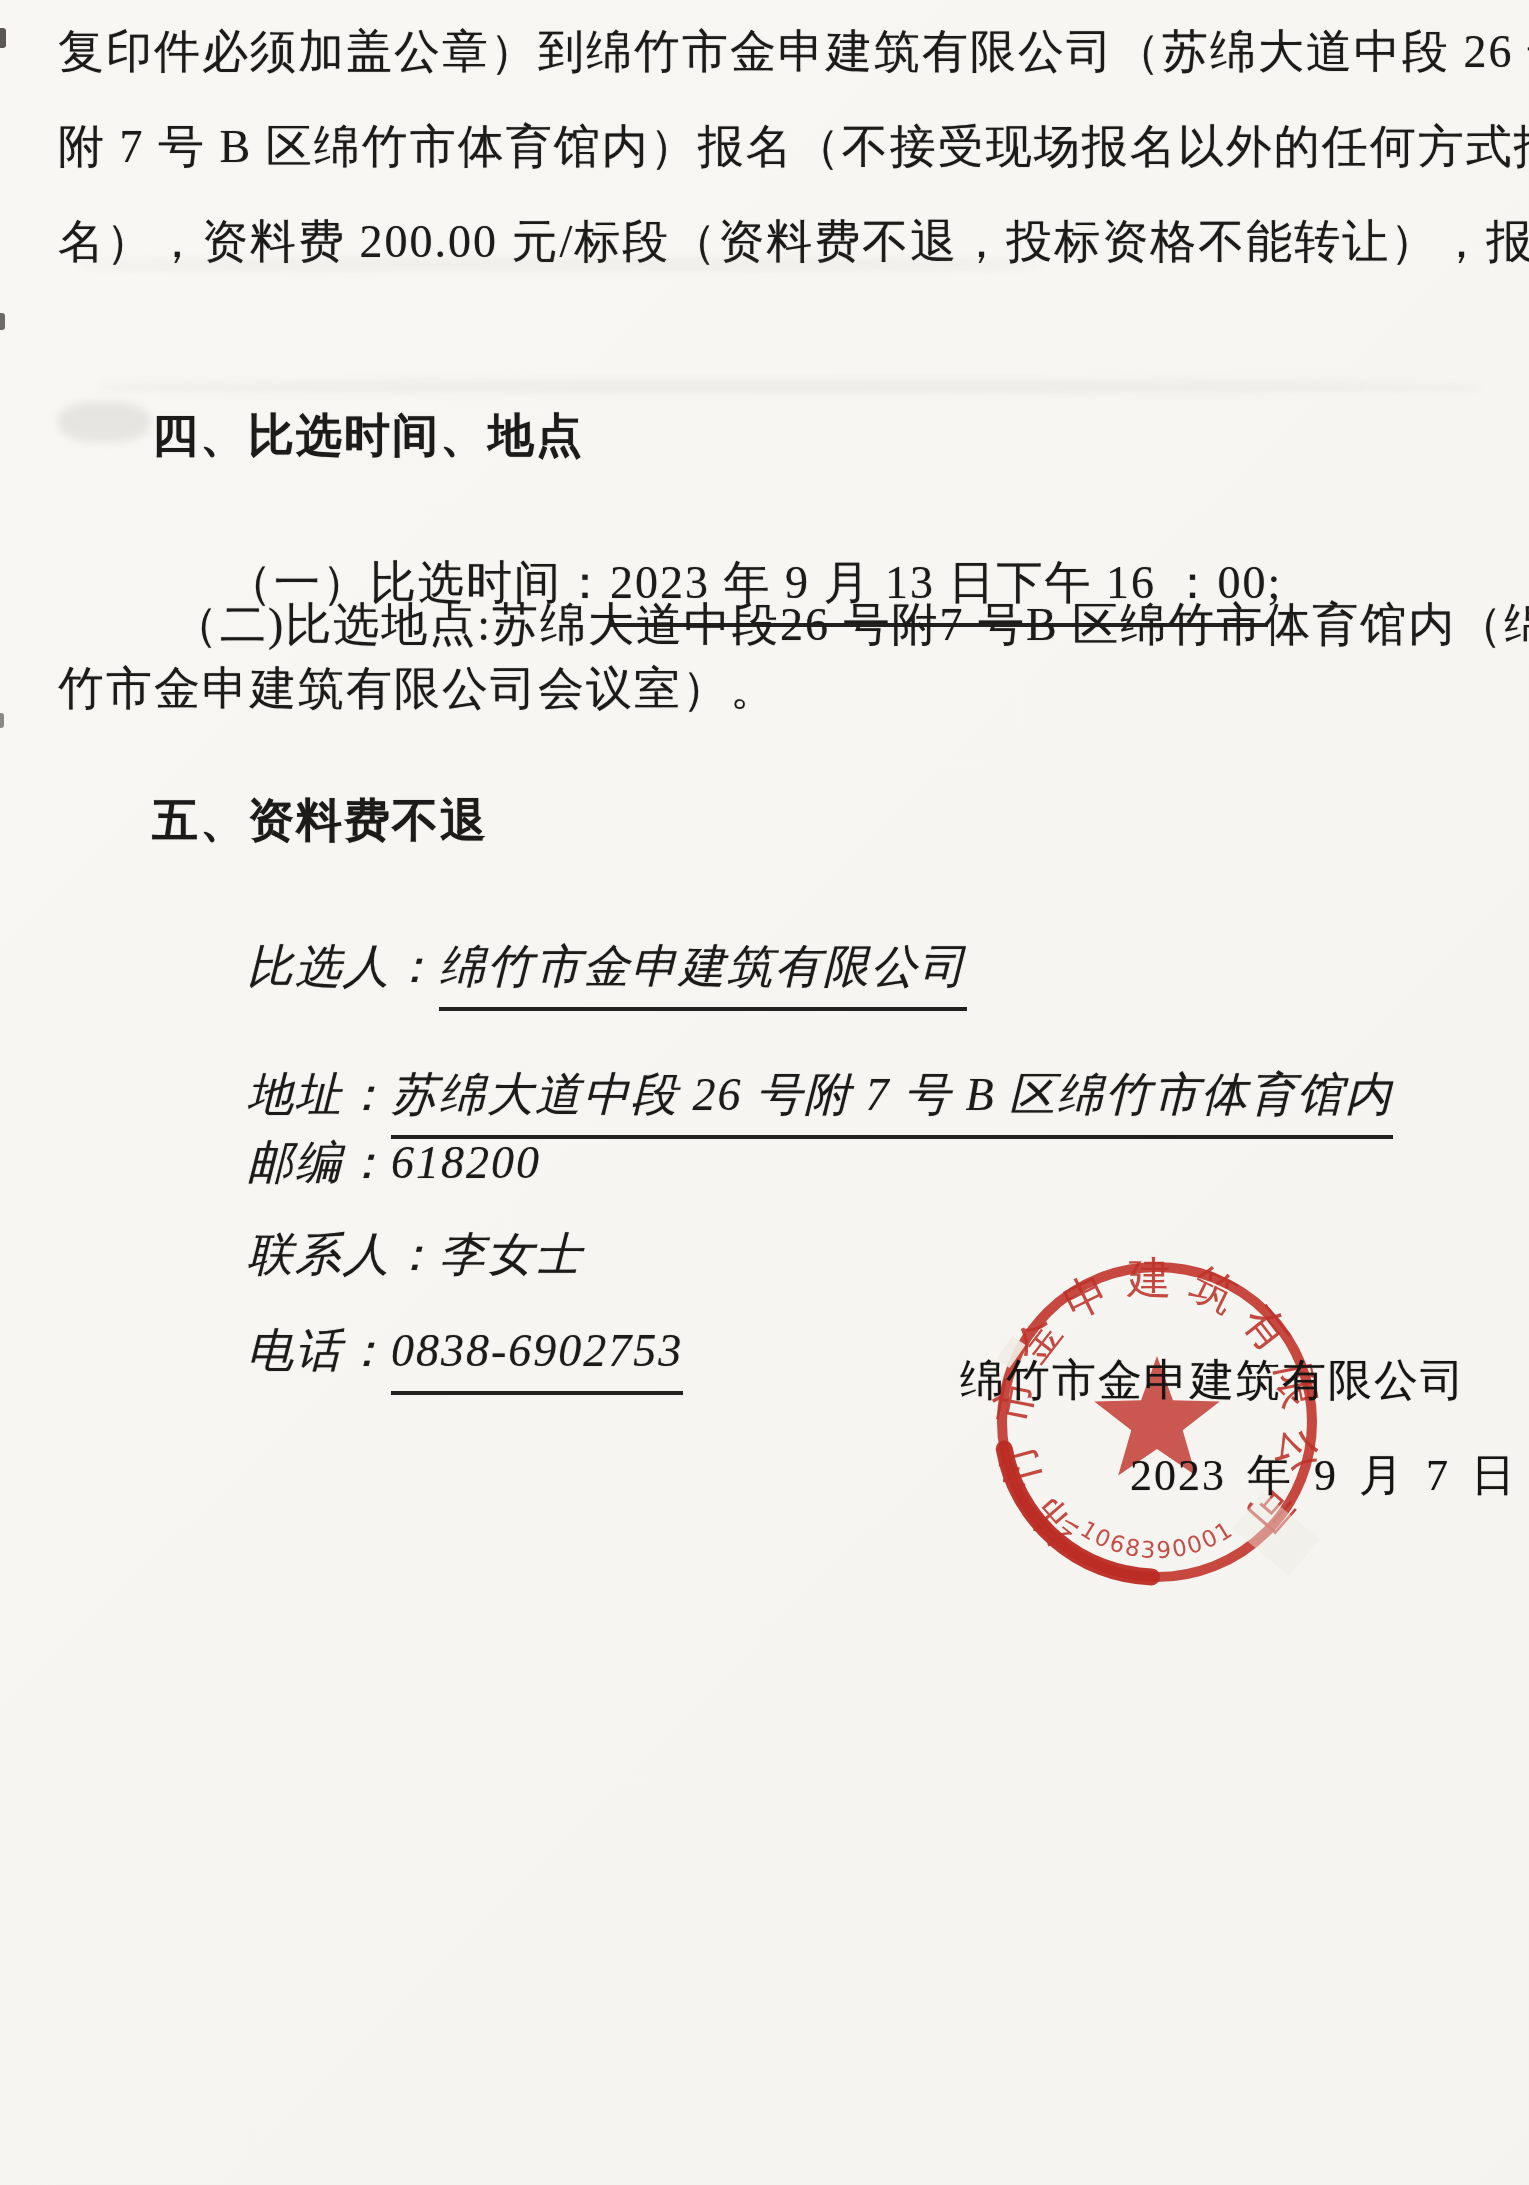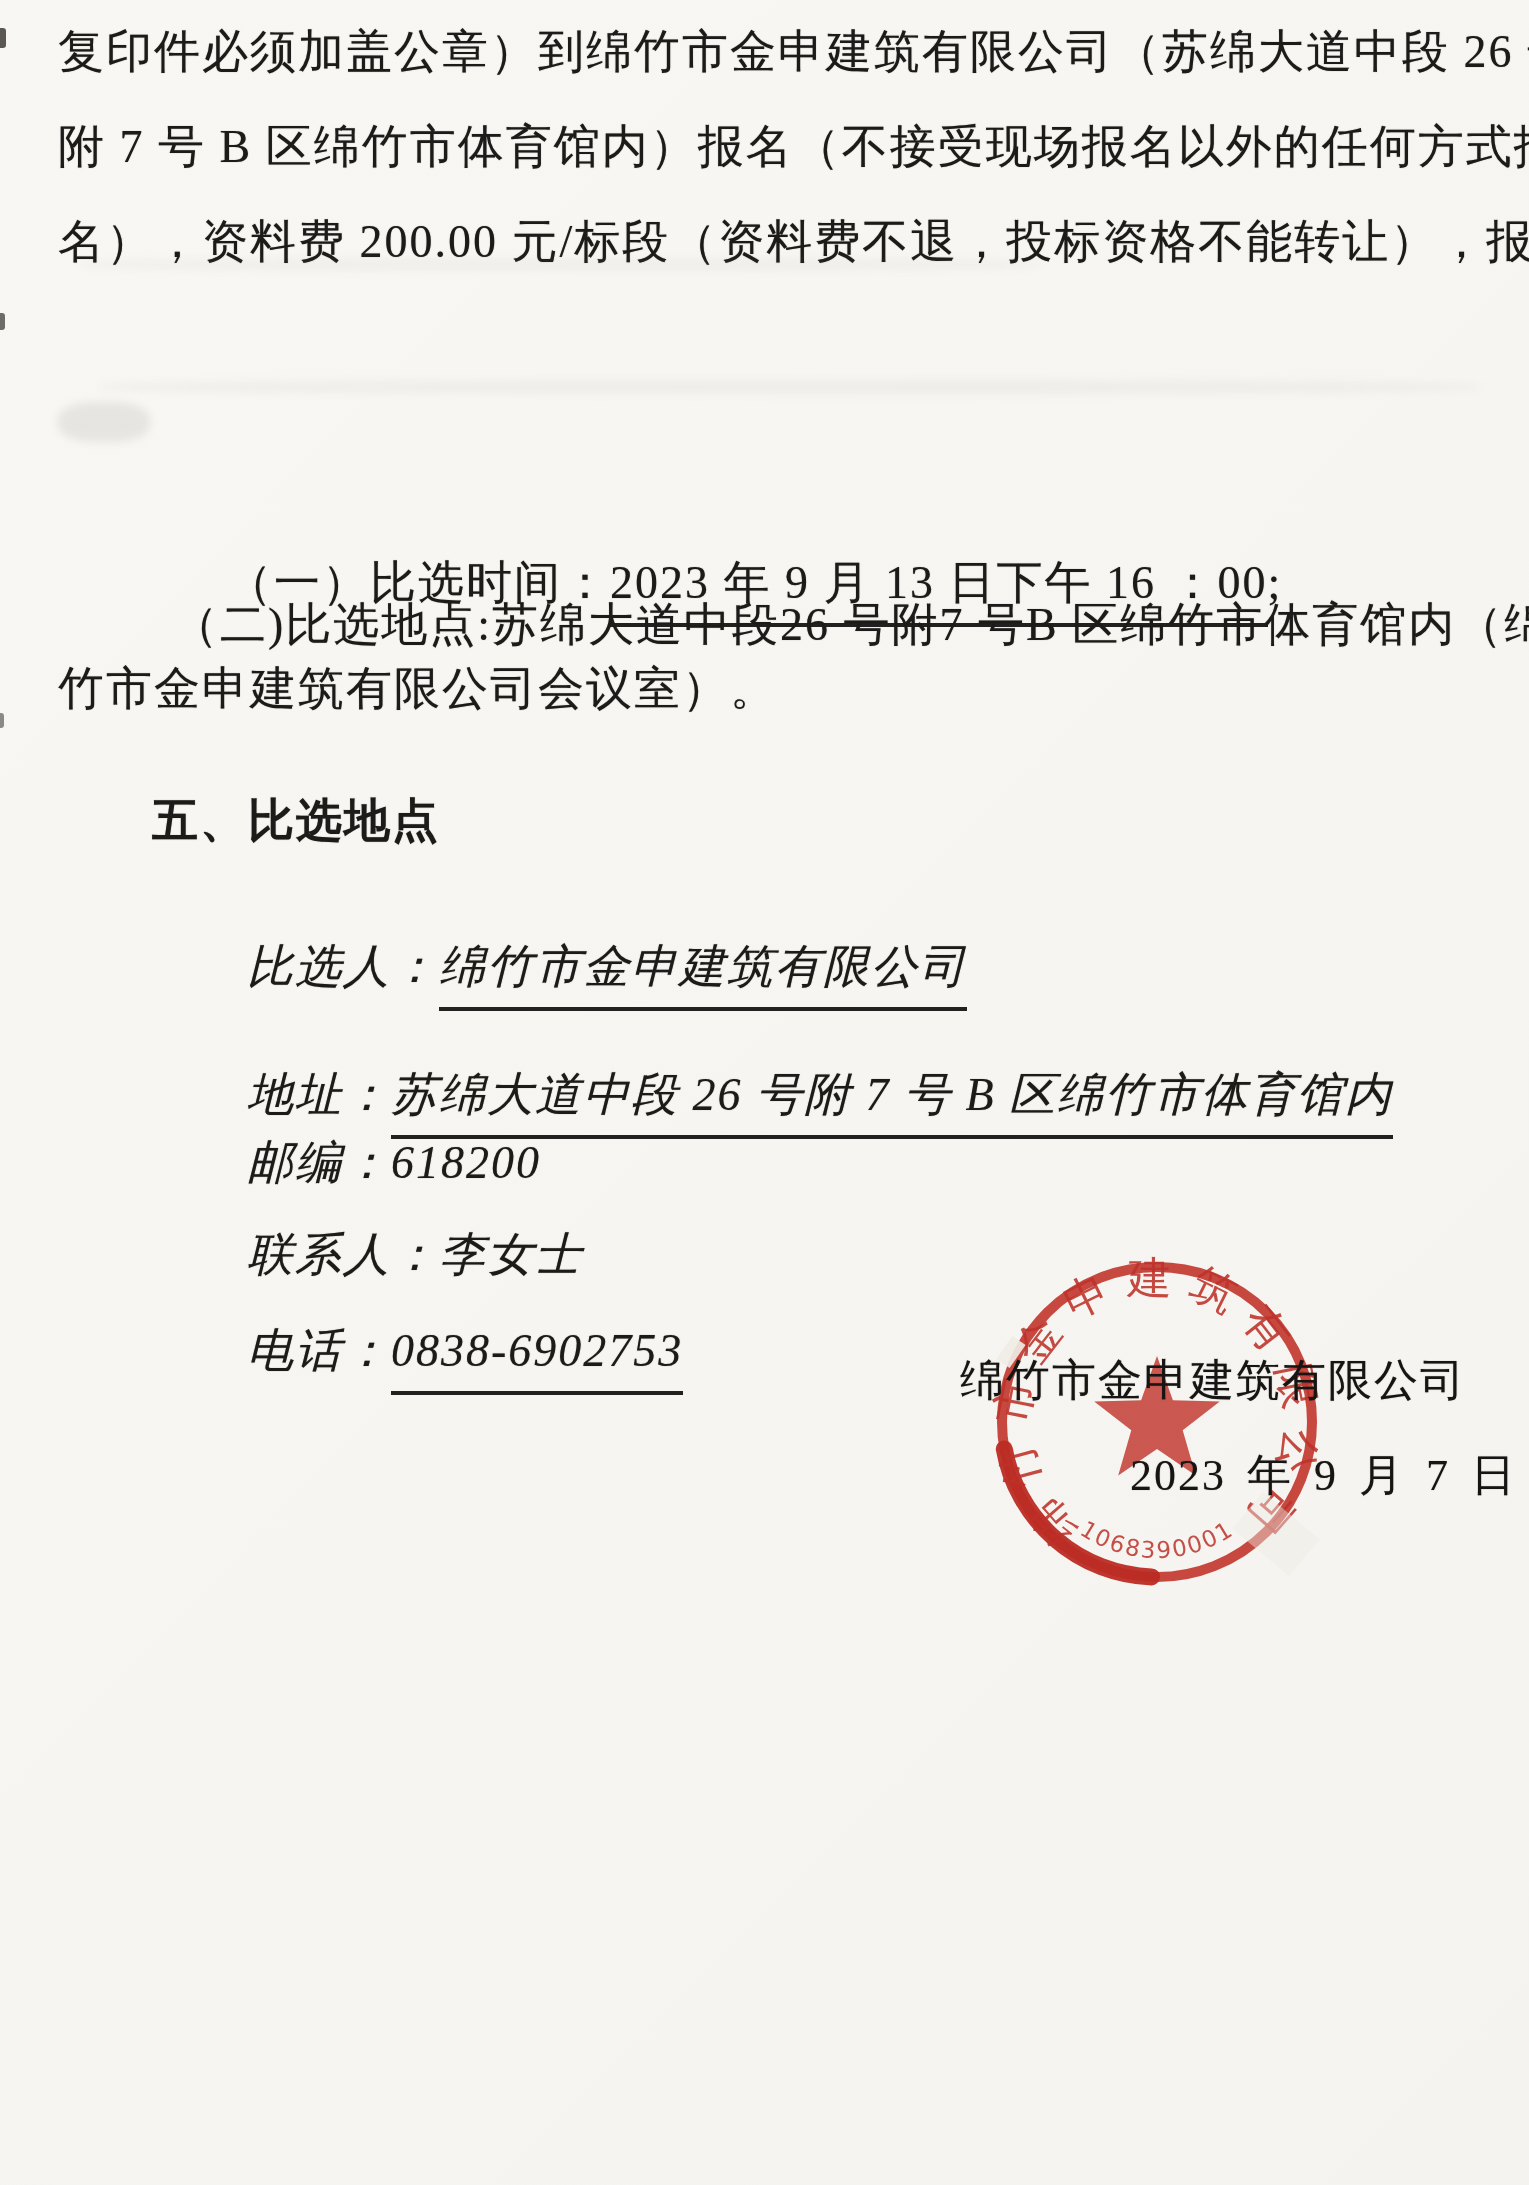"四、比选时间、地点" div.line { html: none -> <div>四、比选时间、地点</div> }
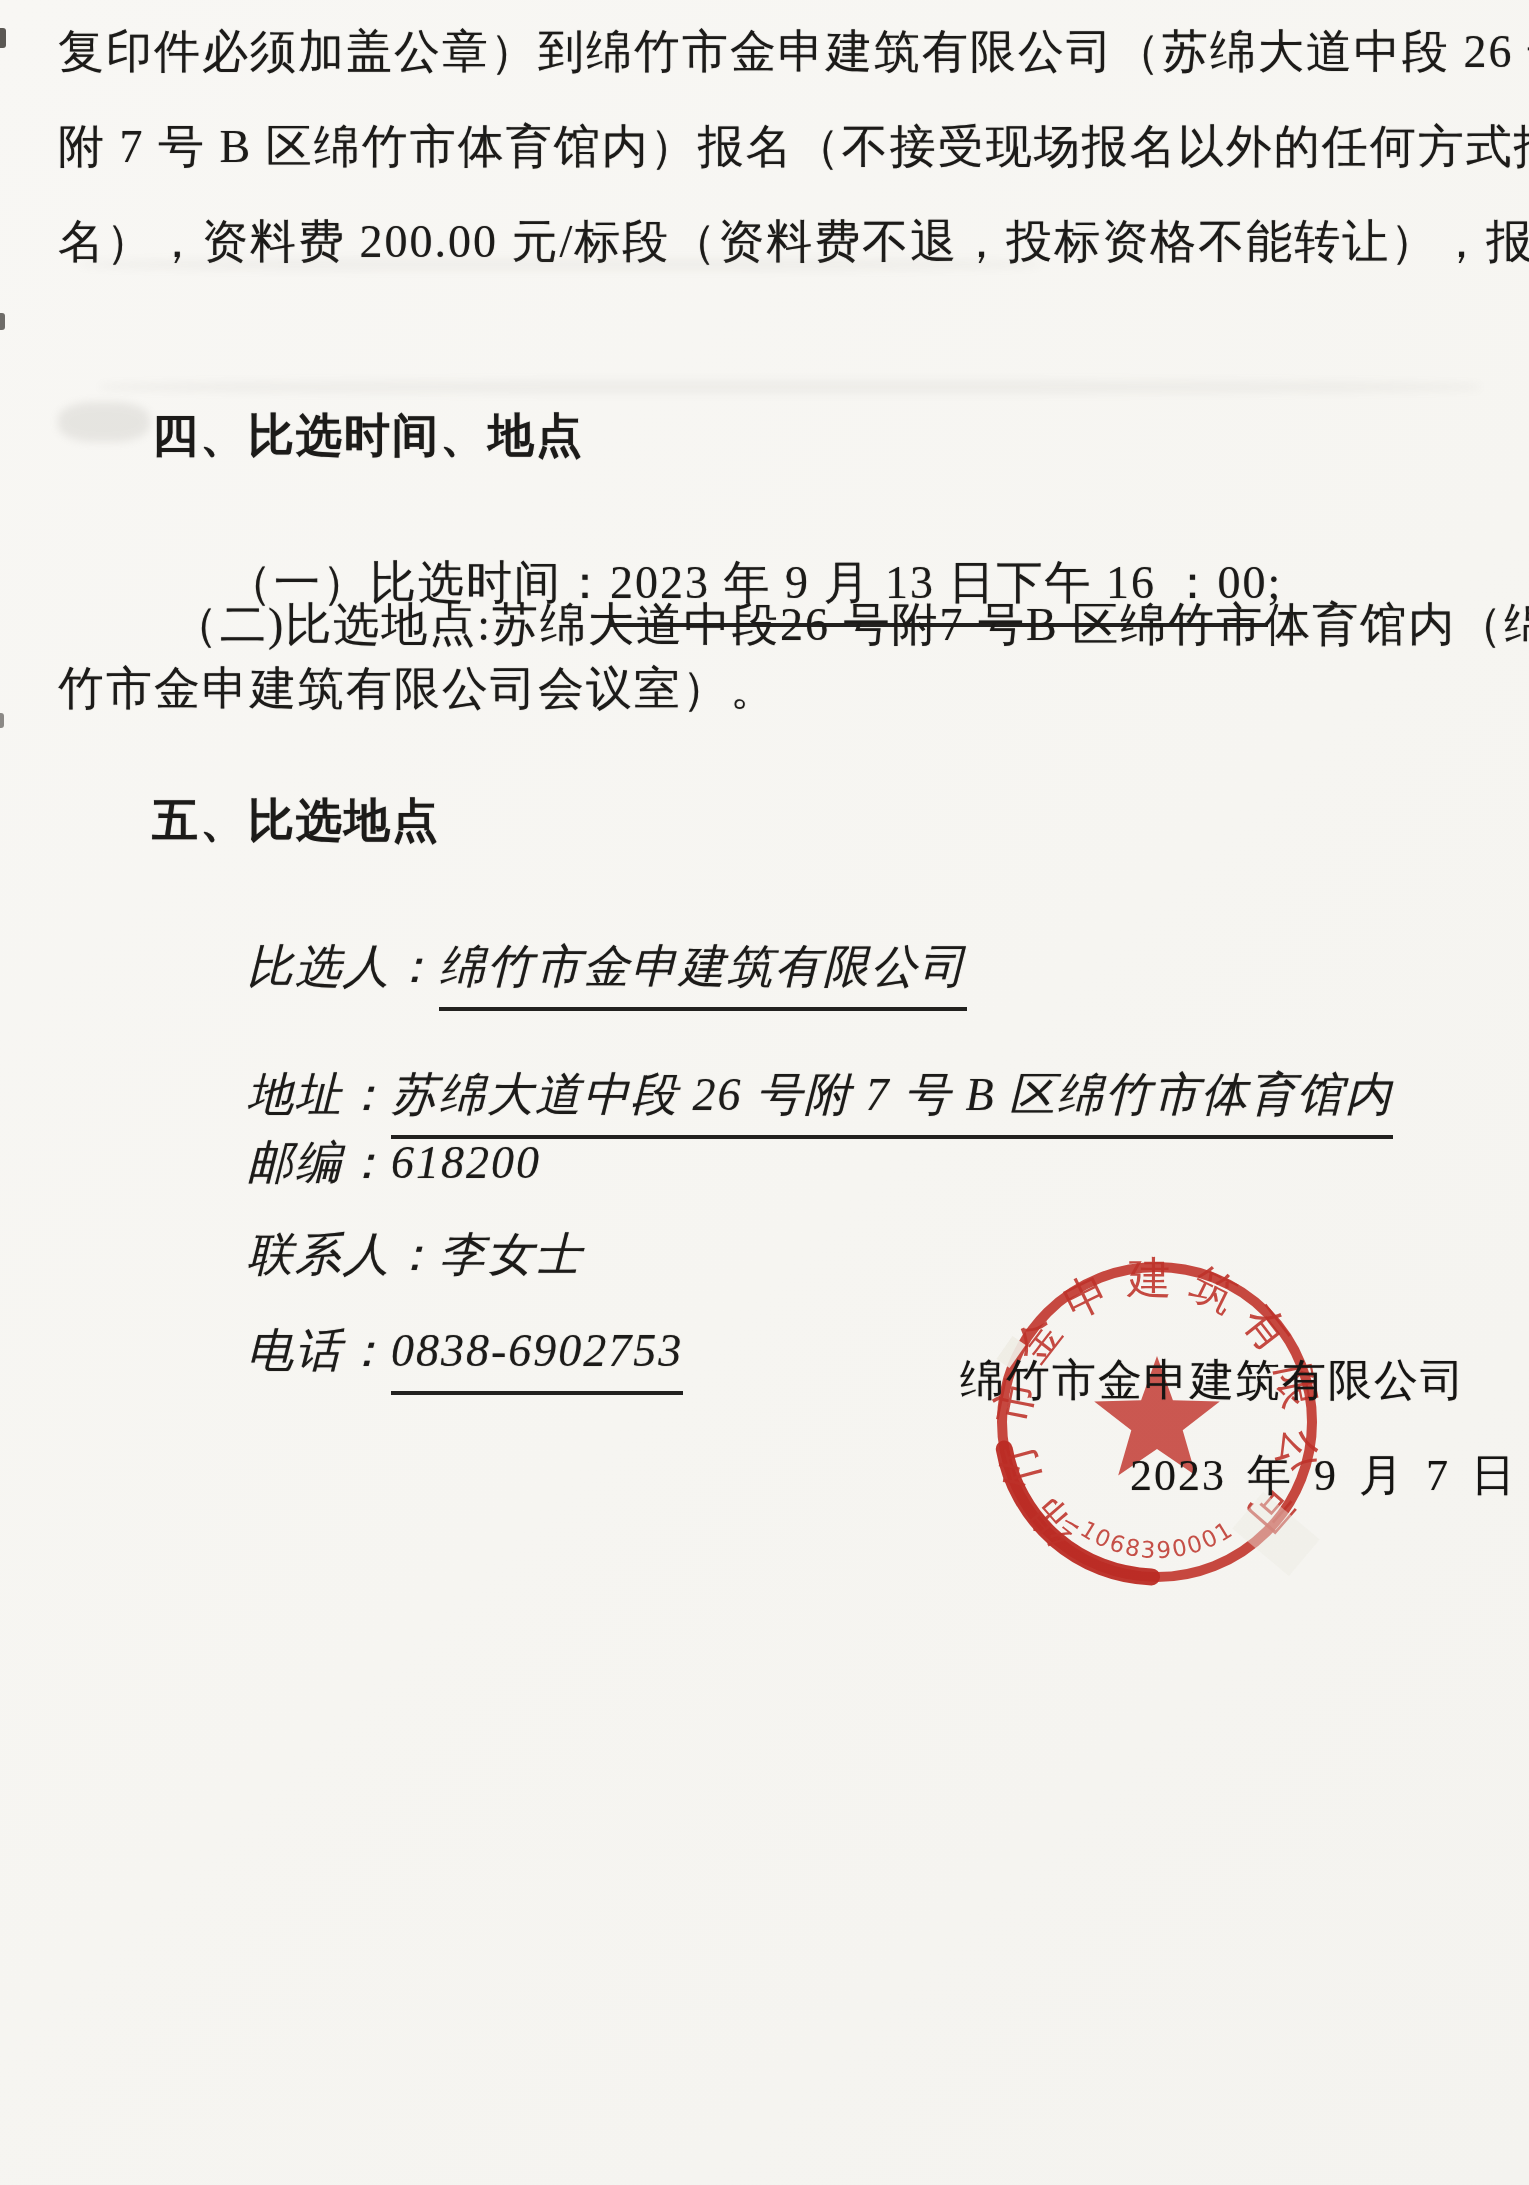"五、比选地点" div.line { text: 比选地点 -> 资料费不退 }
